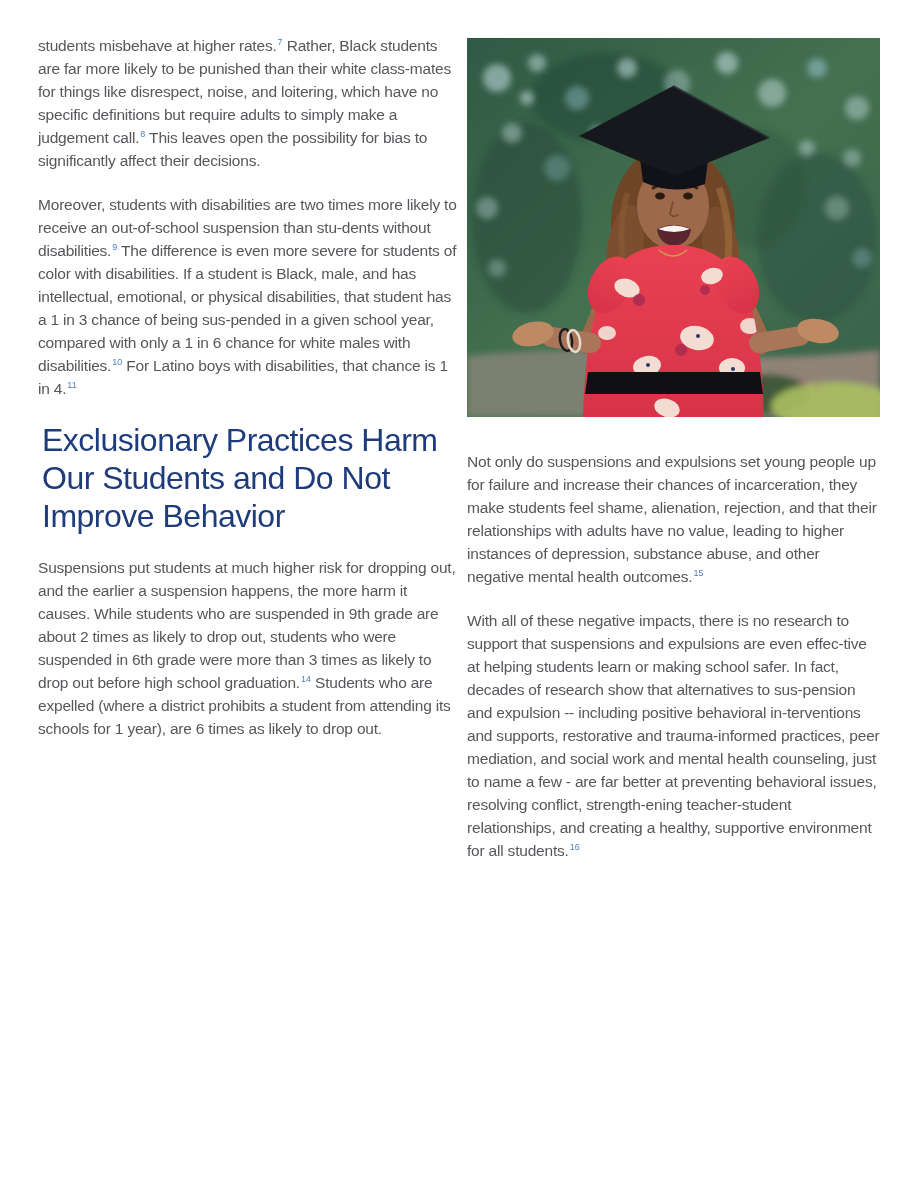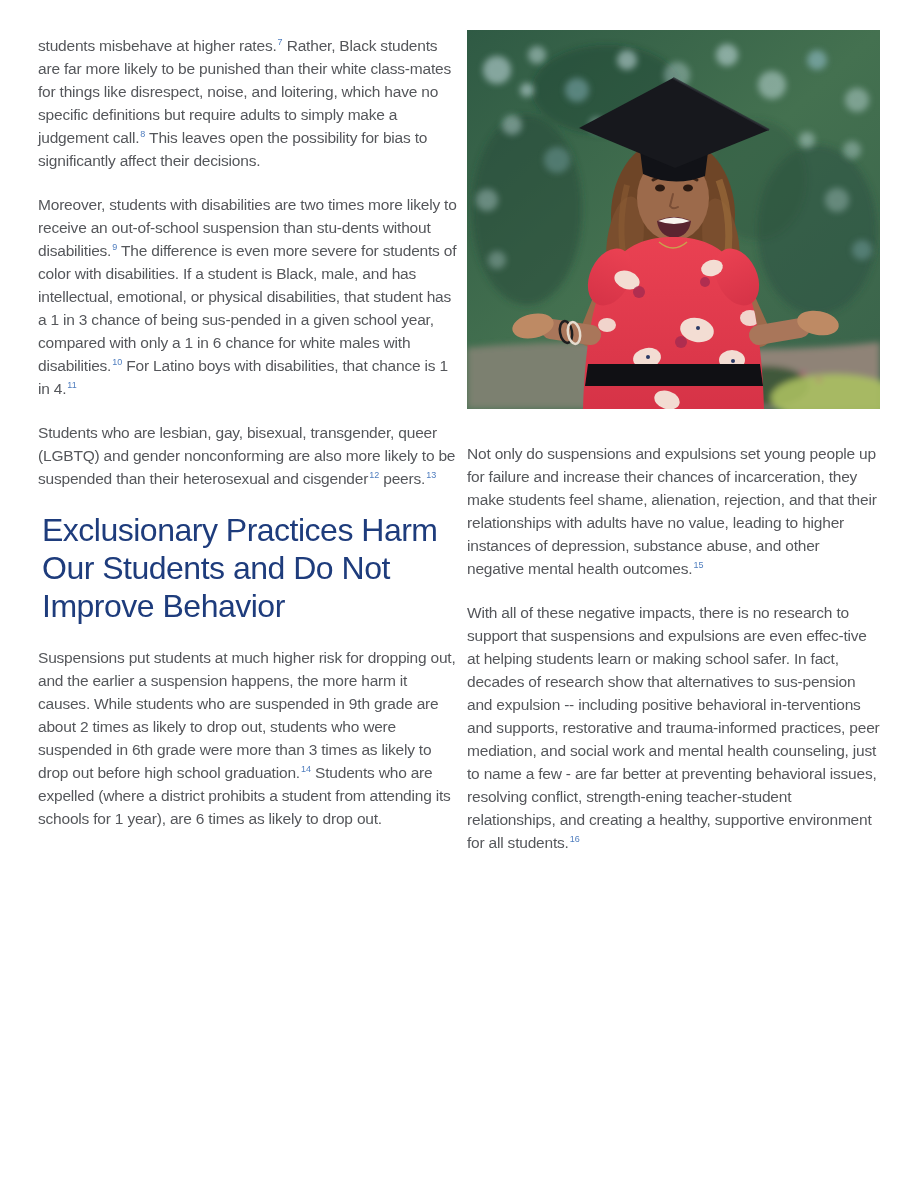"Students who are lesbian, gay," p.para { html: <p>Students who are lesbian, gay, bisexual, transgender, queer (LGBTQ) and gender nonconforming are also more likely to be suspended than their heterosexual and cisgender<sup>12</sup> peers.<sup>13</sup></p> -> none }
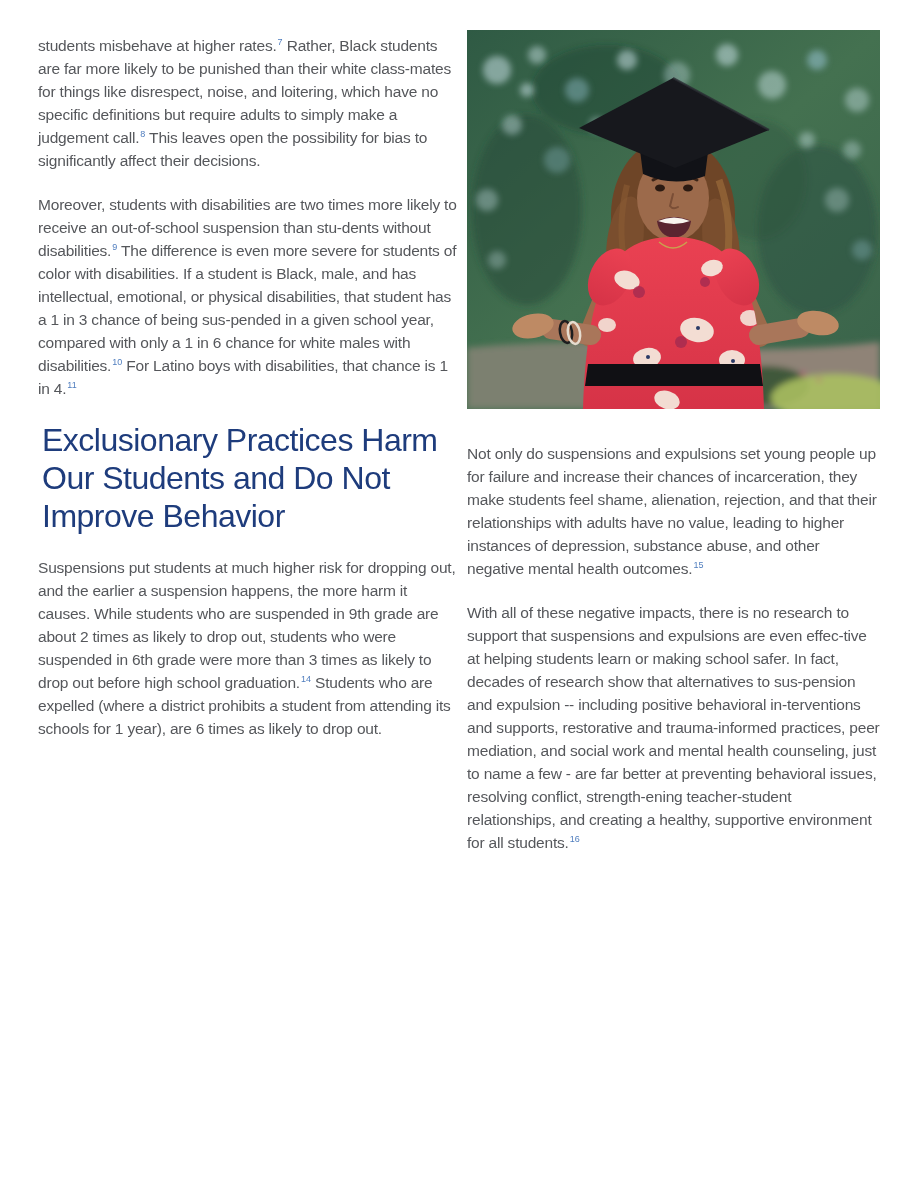"Not only do suspensions and" .col-right { top: 30px -> 38px }
